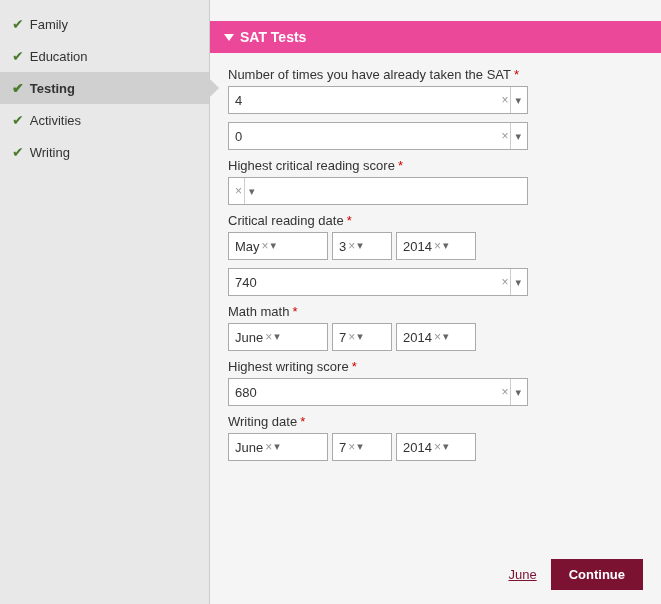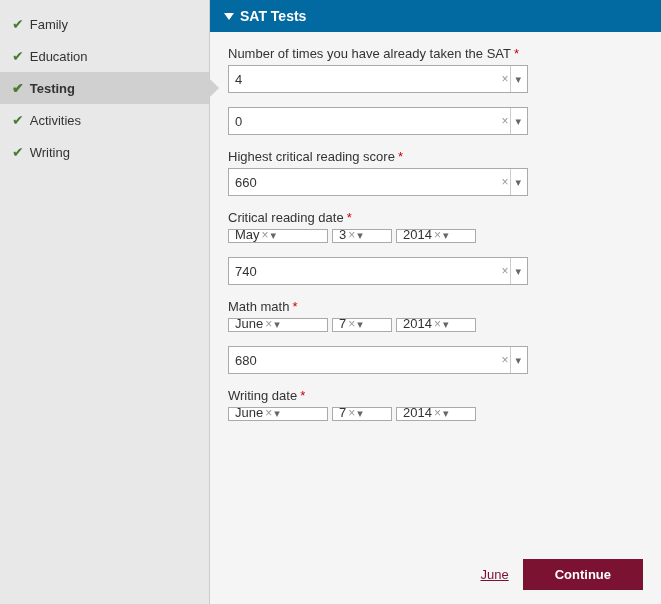"SAT Tests" .section-header { background: #0369a1 -> #ec4899; margin-top: none -> 21px }
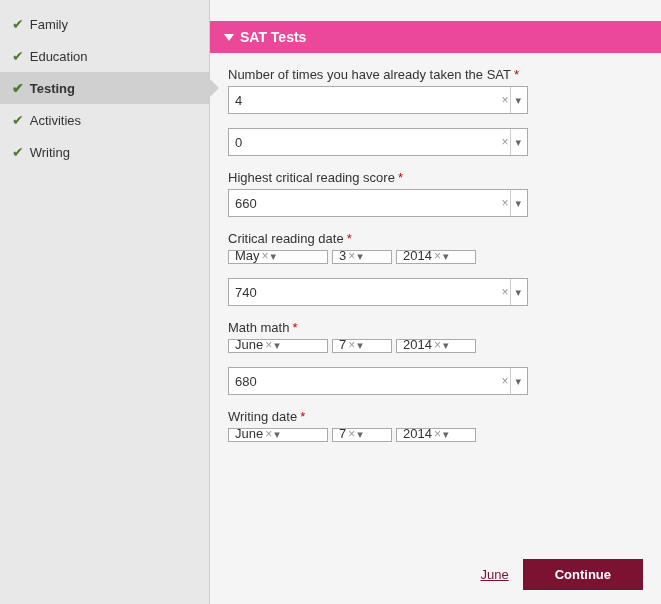"Number of times you have" .field-group { margin-bottom: 14px -> 8px }
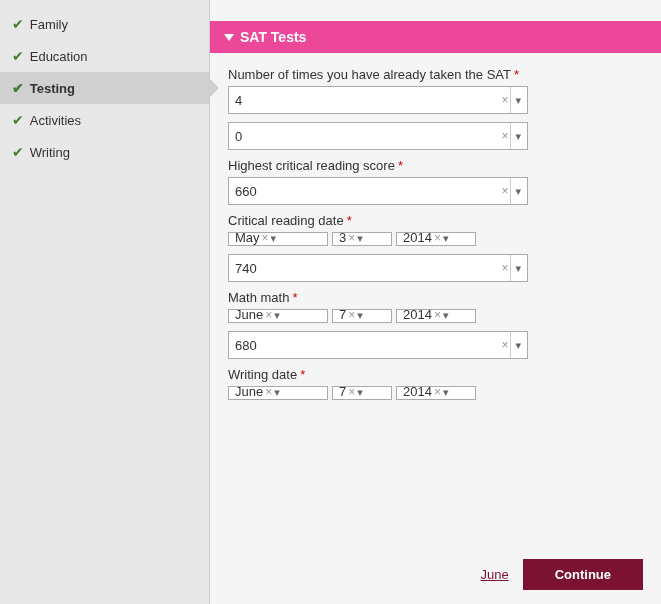"660" span.value { html: <span>660</span> -> none }
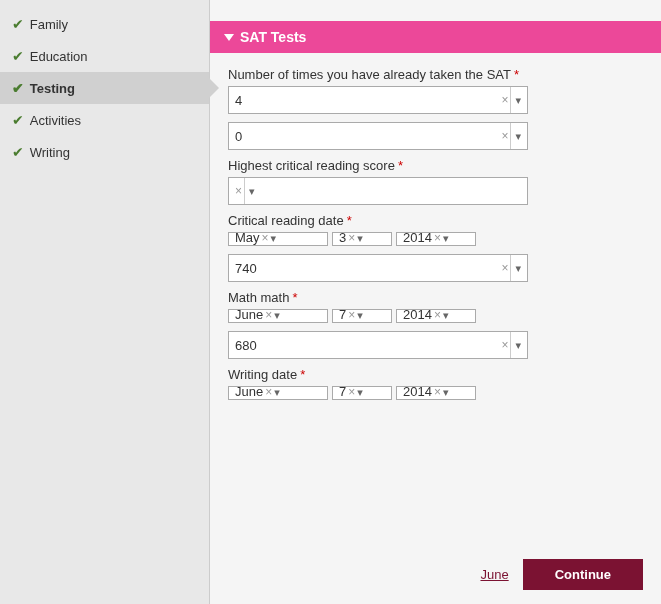"May" .date-select { align-items: flex-end -> flex-start; height: 14px -> 28px; padding: 0 6px -> 6px 6px }
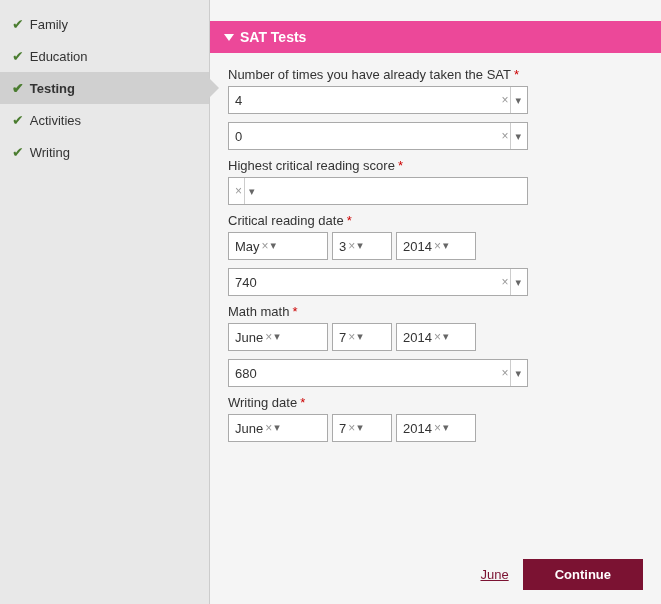"Highest writing score *" div.field-label { html: none -> <div> <span>Highest writing score</span><span>*</span> </div> }
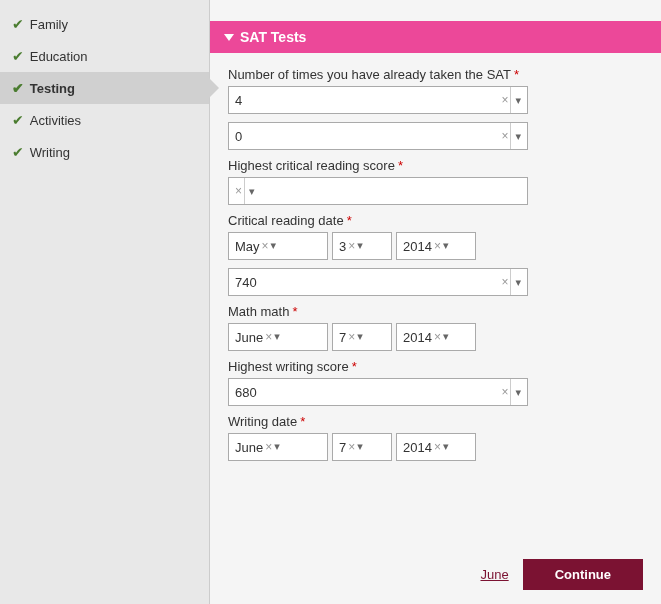"Continue" .continue-btn { padding: 8px 32px -> 8px 18px }
